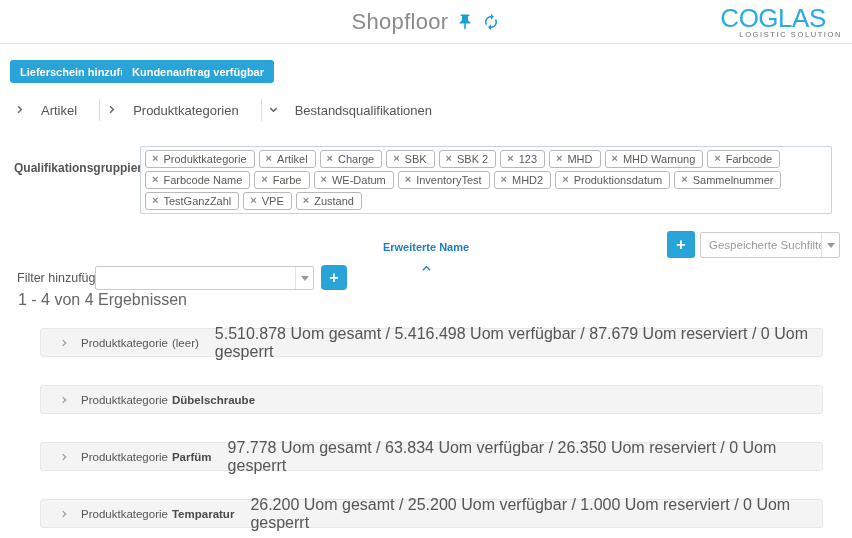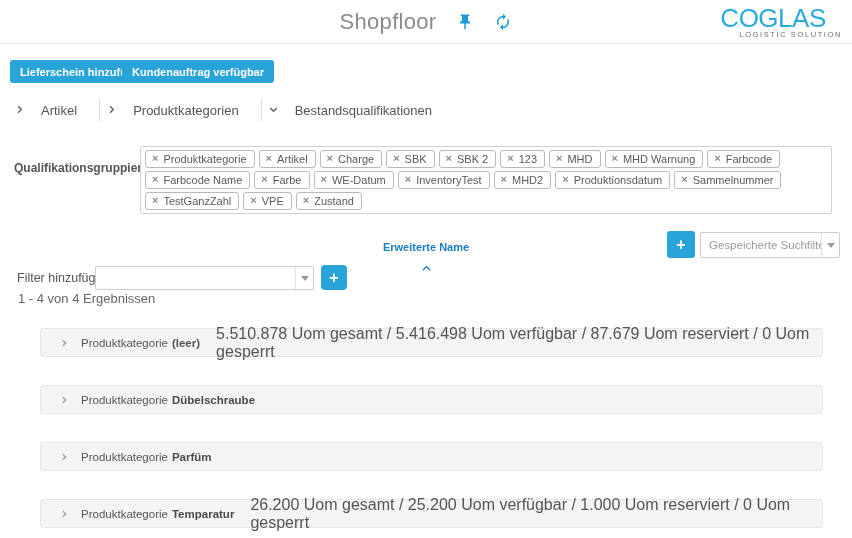"Shopfloor" .title-wrap { gap: 20px -> 8px }
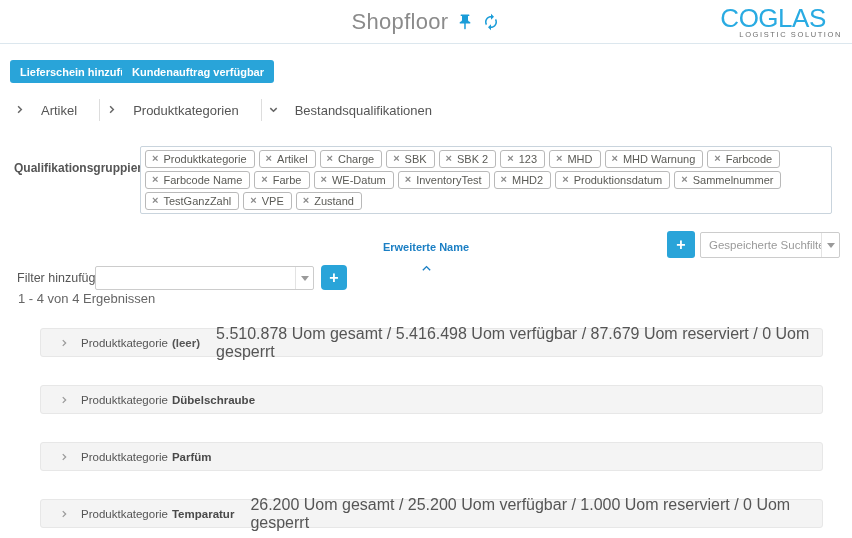"1 - 4 von 4" .count { font-size: 13px -> 16px }
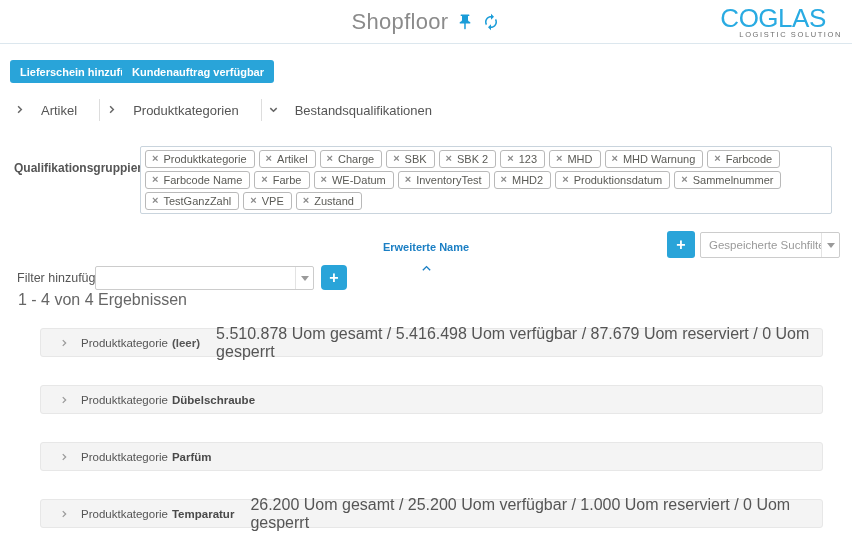"(leer)" .row-name.normal { font-weight: 700 -> 400 }
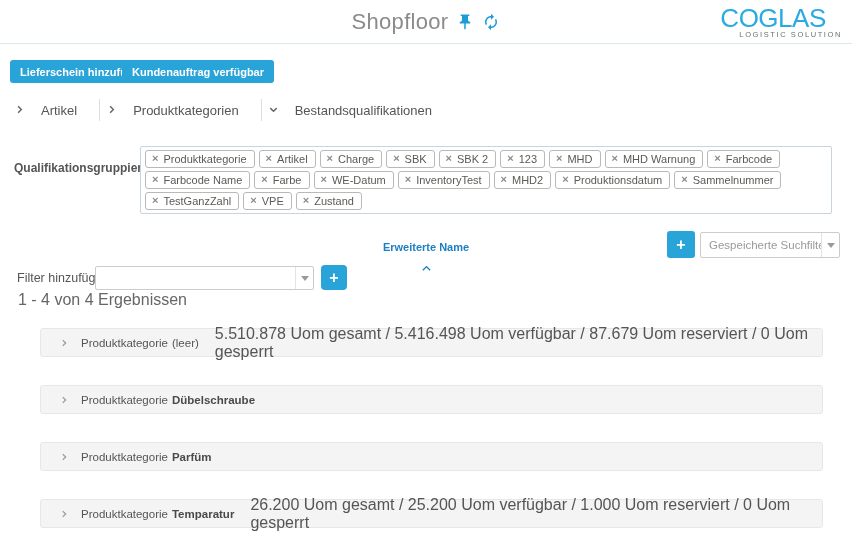"97.778 Uom gesamt / 63.834" span.row-stats { html: none -> <span>97.778 Uom gesamt / 63.834 Uom verfügbar / 26.350 Uom reserviert / 0 Uom gesperrt</span> }
